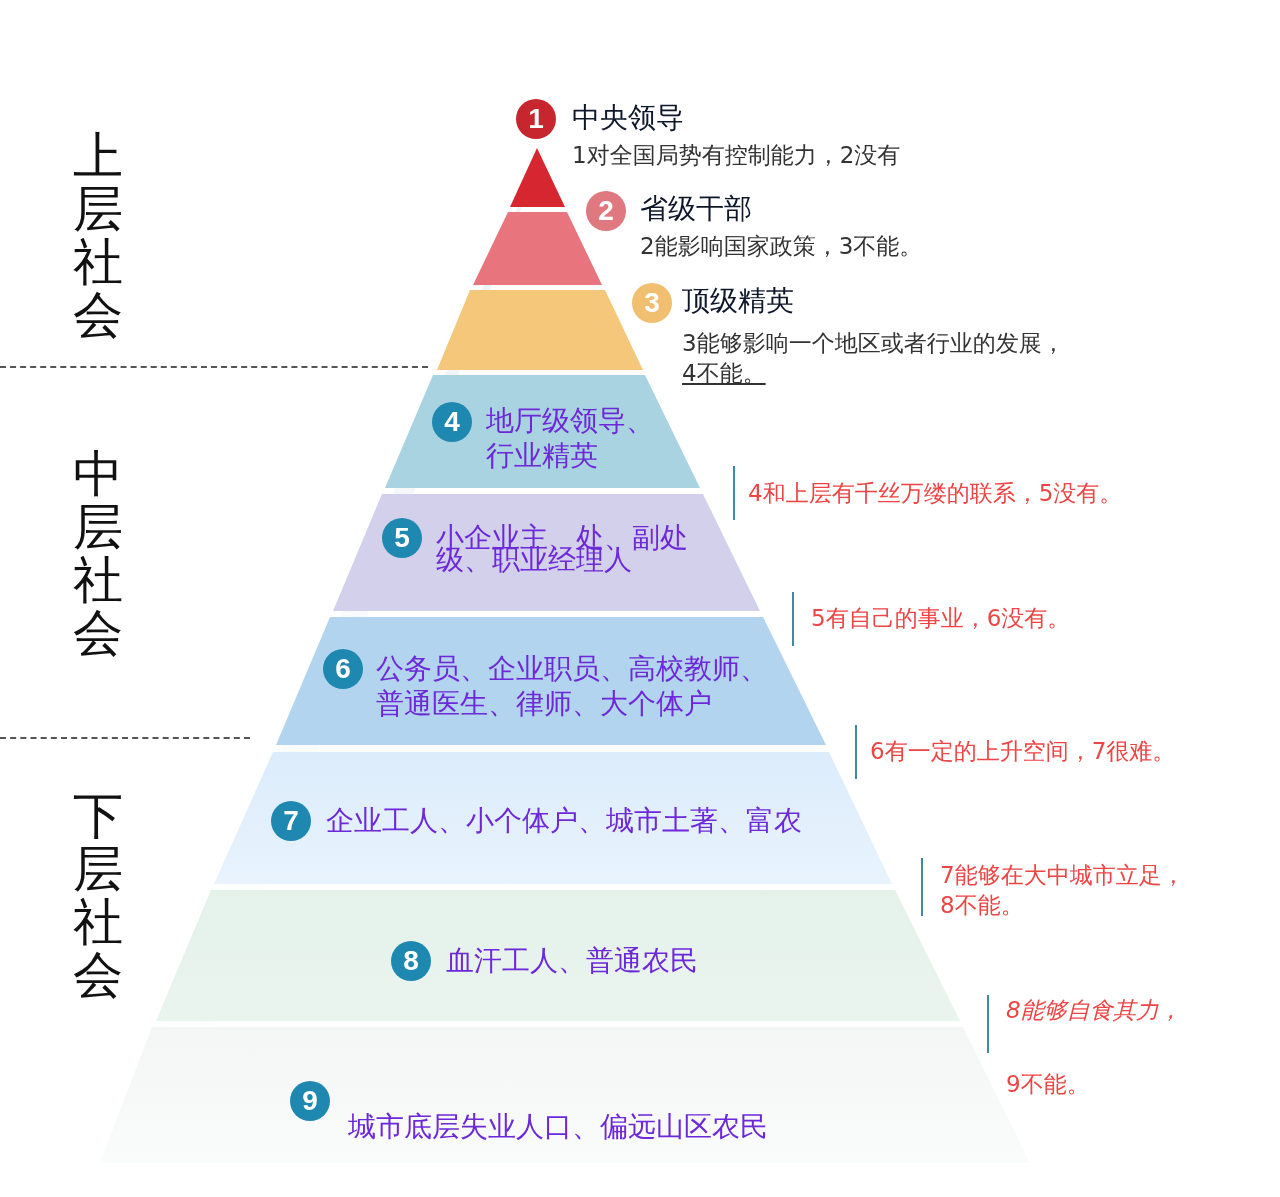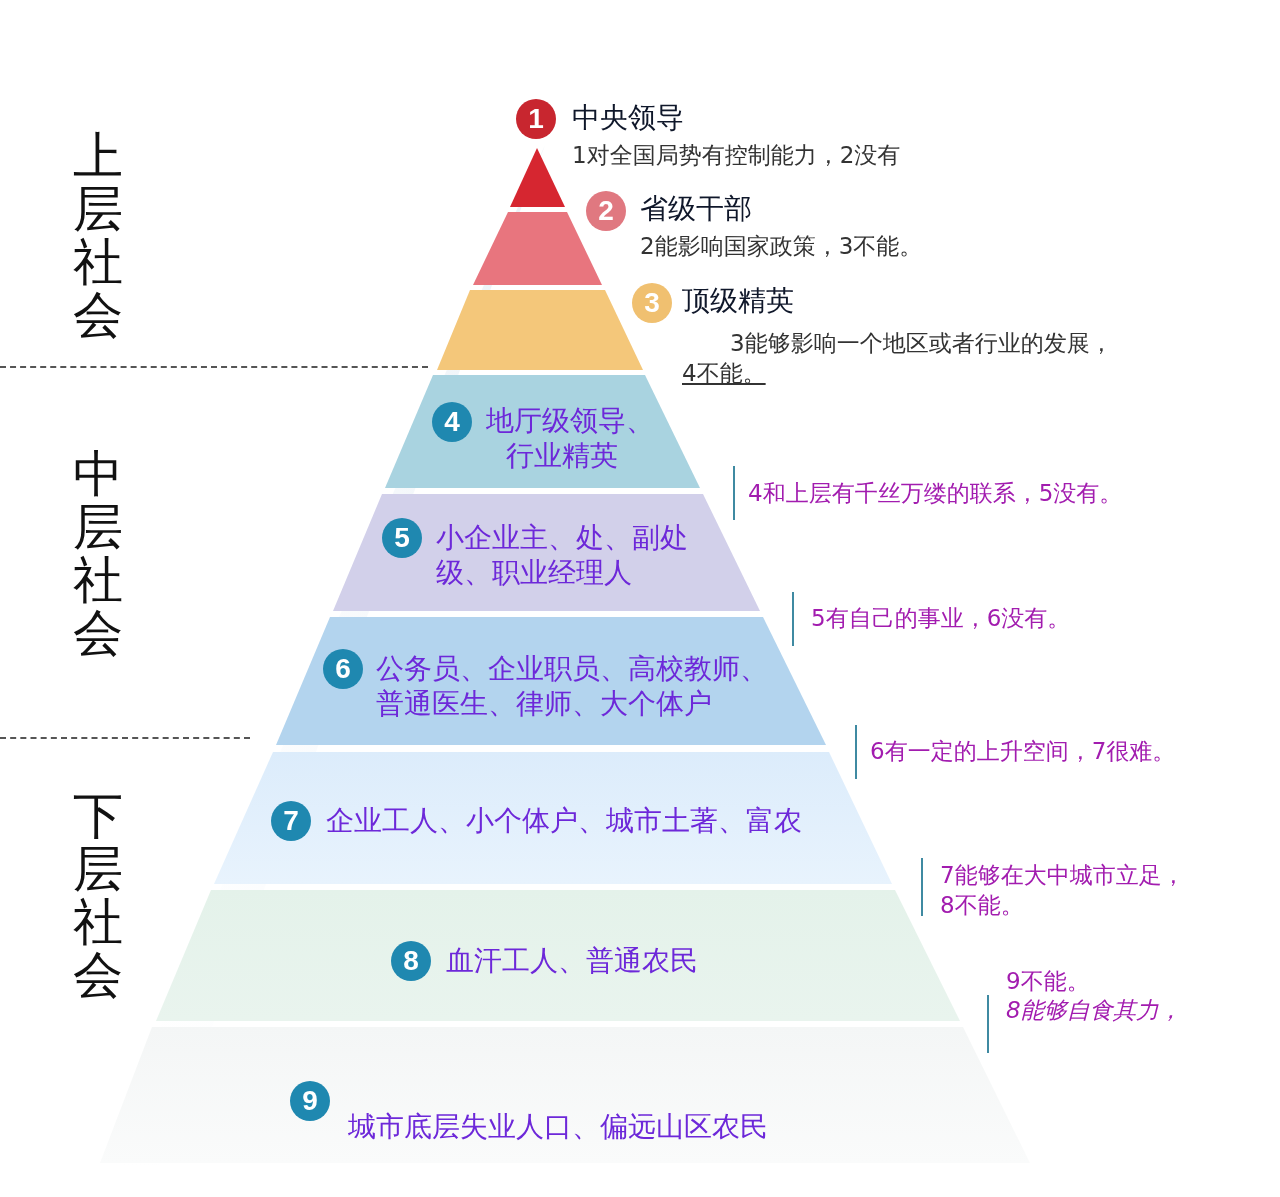"3能够影响一个地区或者行业的发展，" div.desc { margin-left: 48px -> none }
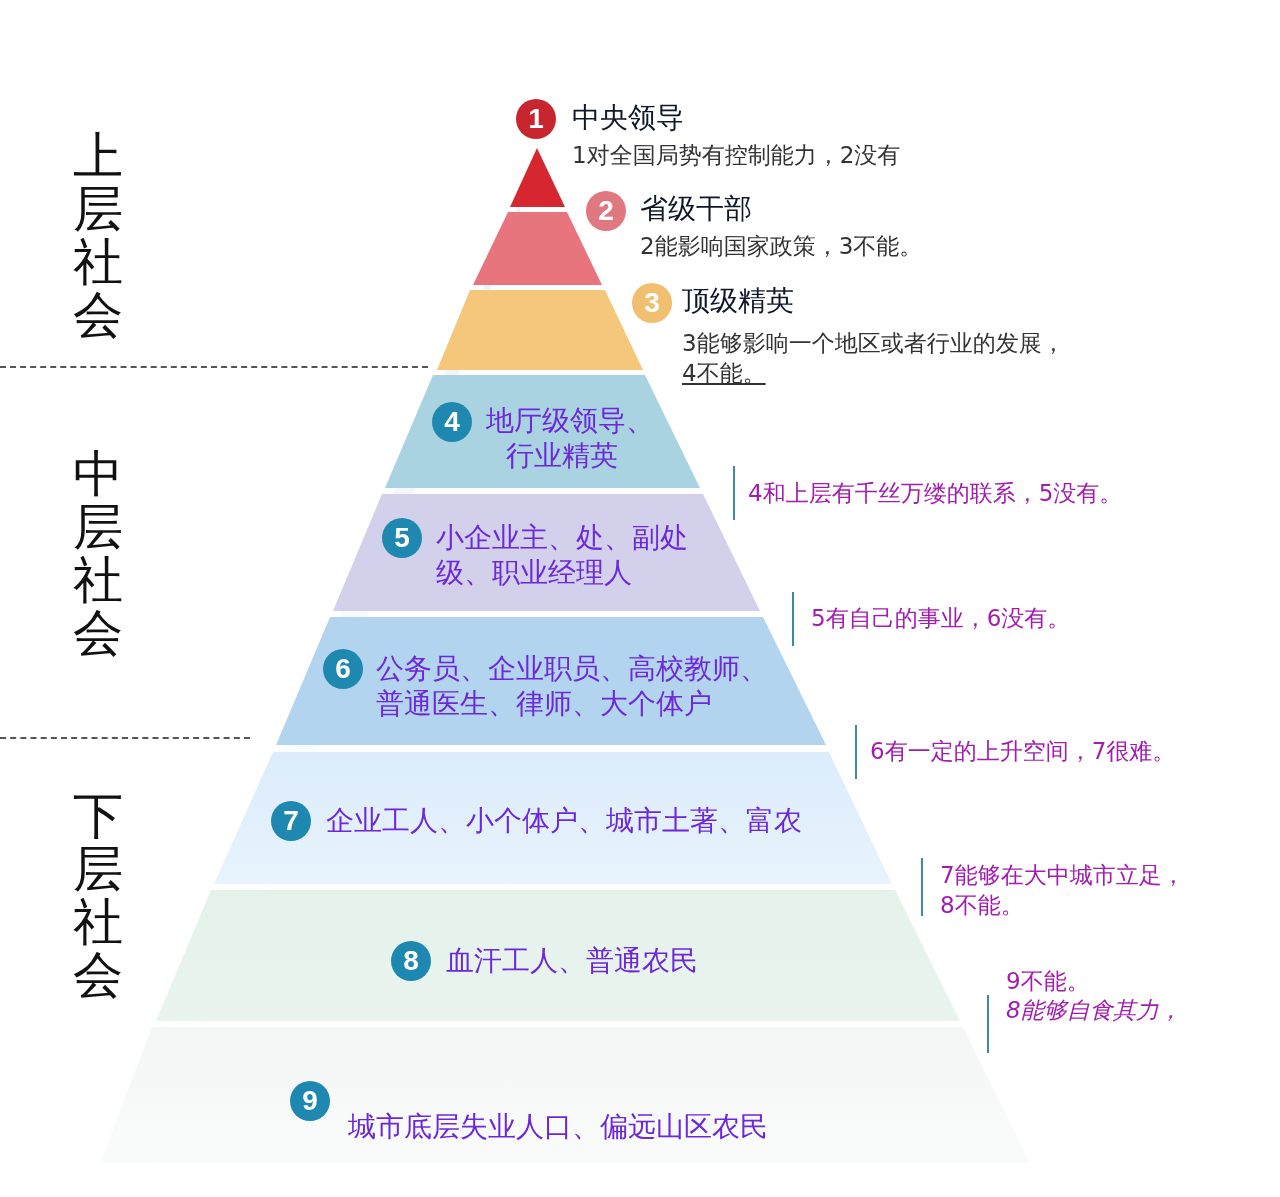"行业精英" div.level-text { left: 506px -> 486px }
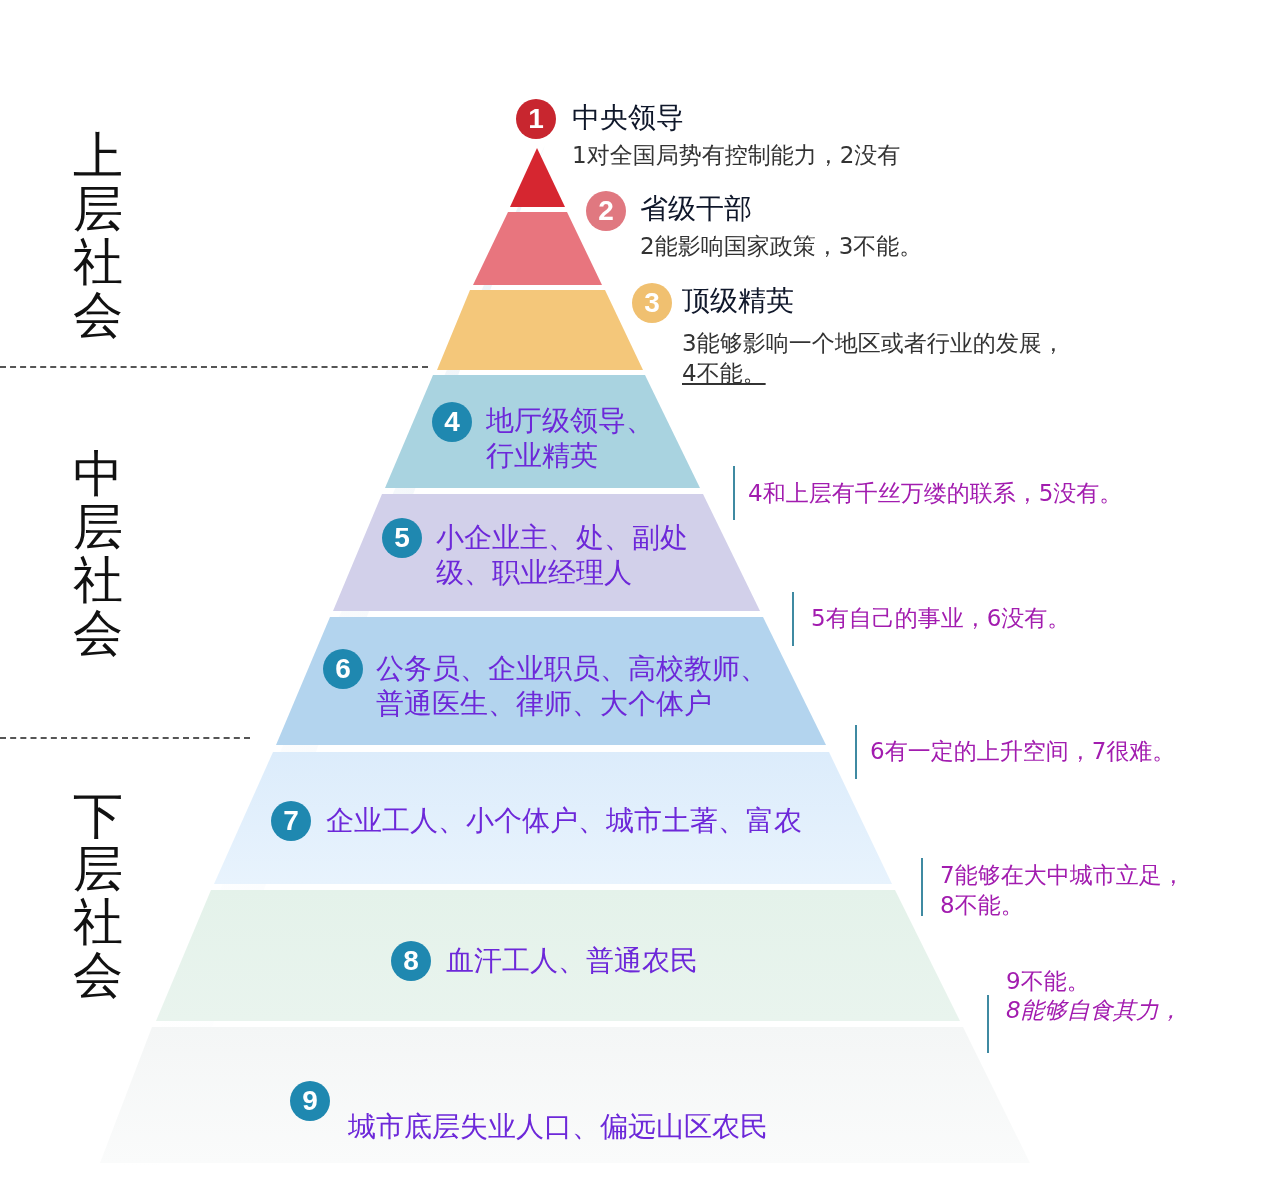"4和上层有千丝万缕的联系，5没有。" .note { color: #a21caf -> #ef4444 }
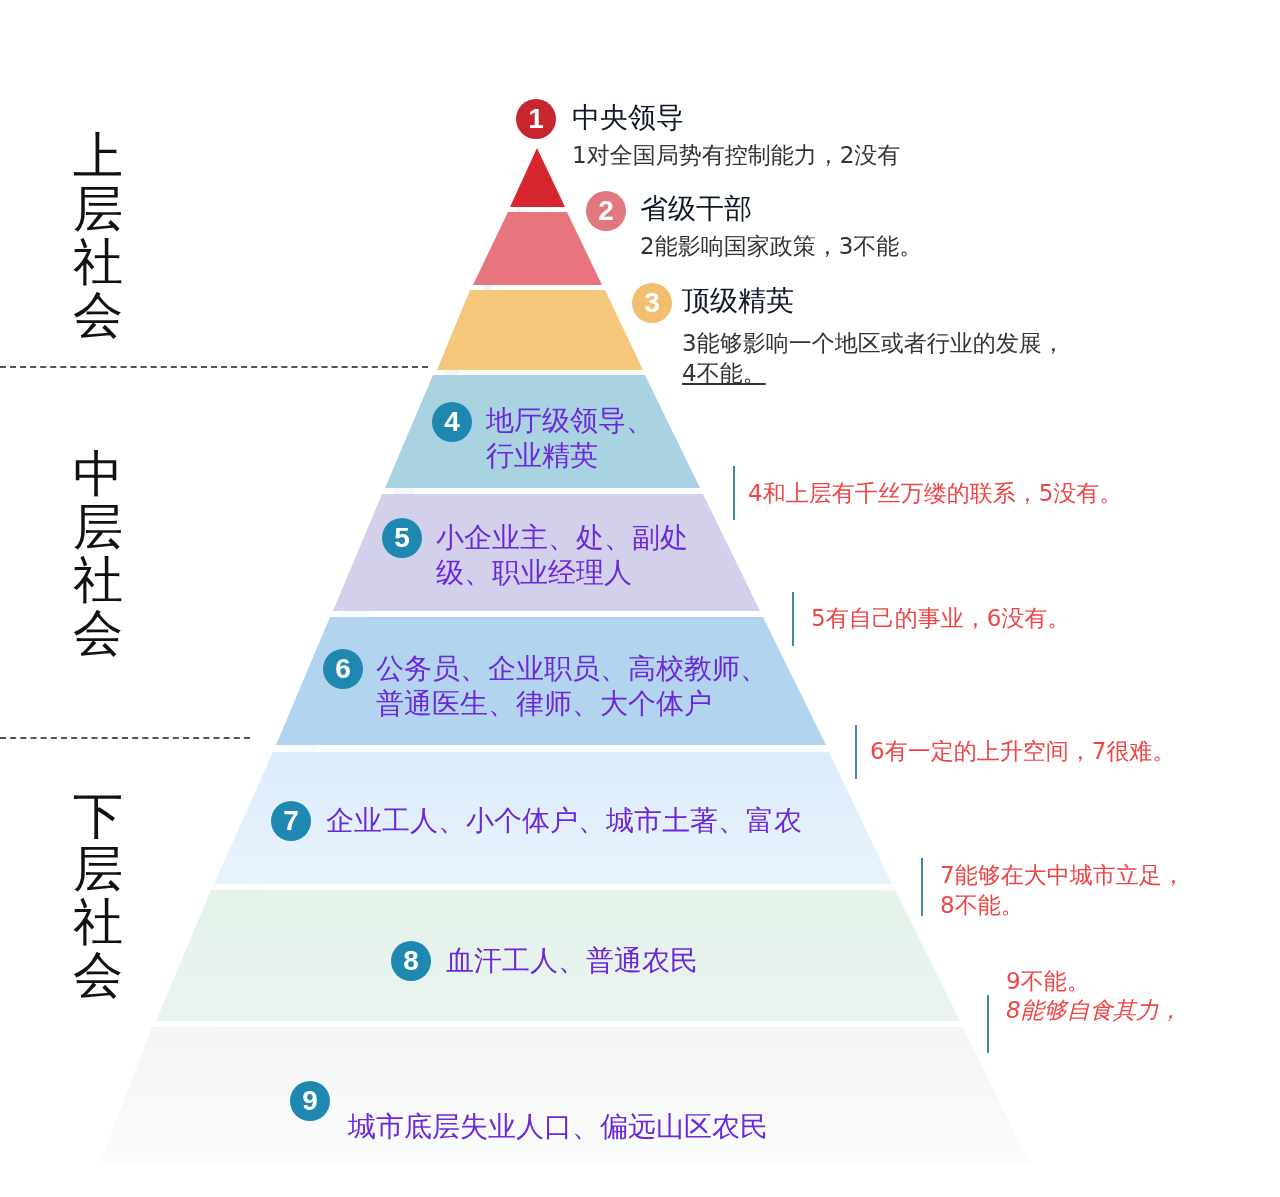"级、职业经理人" div.level-text { top: 555px -> 542px }
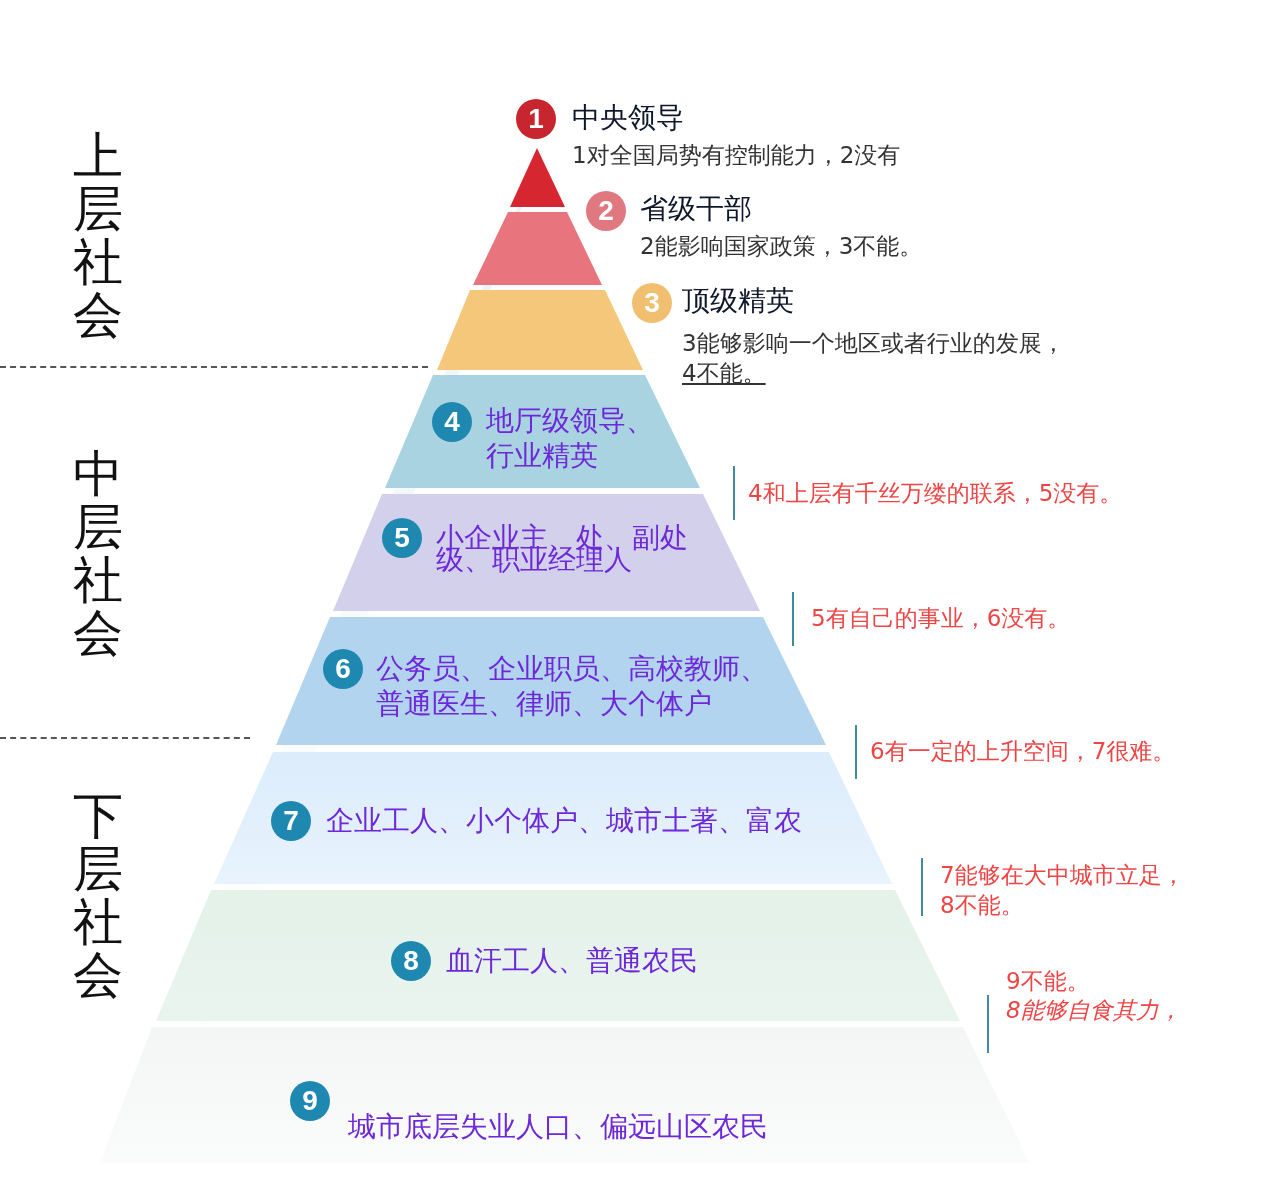"9不能。" div.note { top: 966px -> 1069px }
